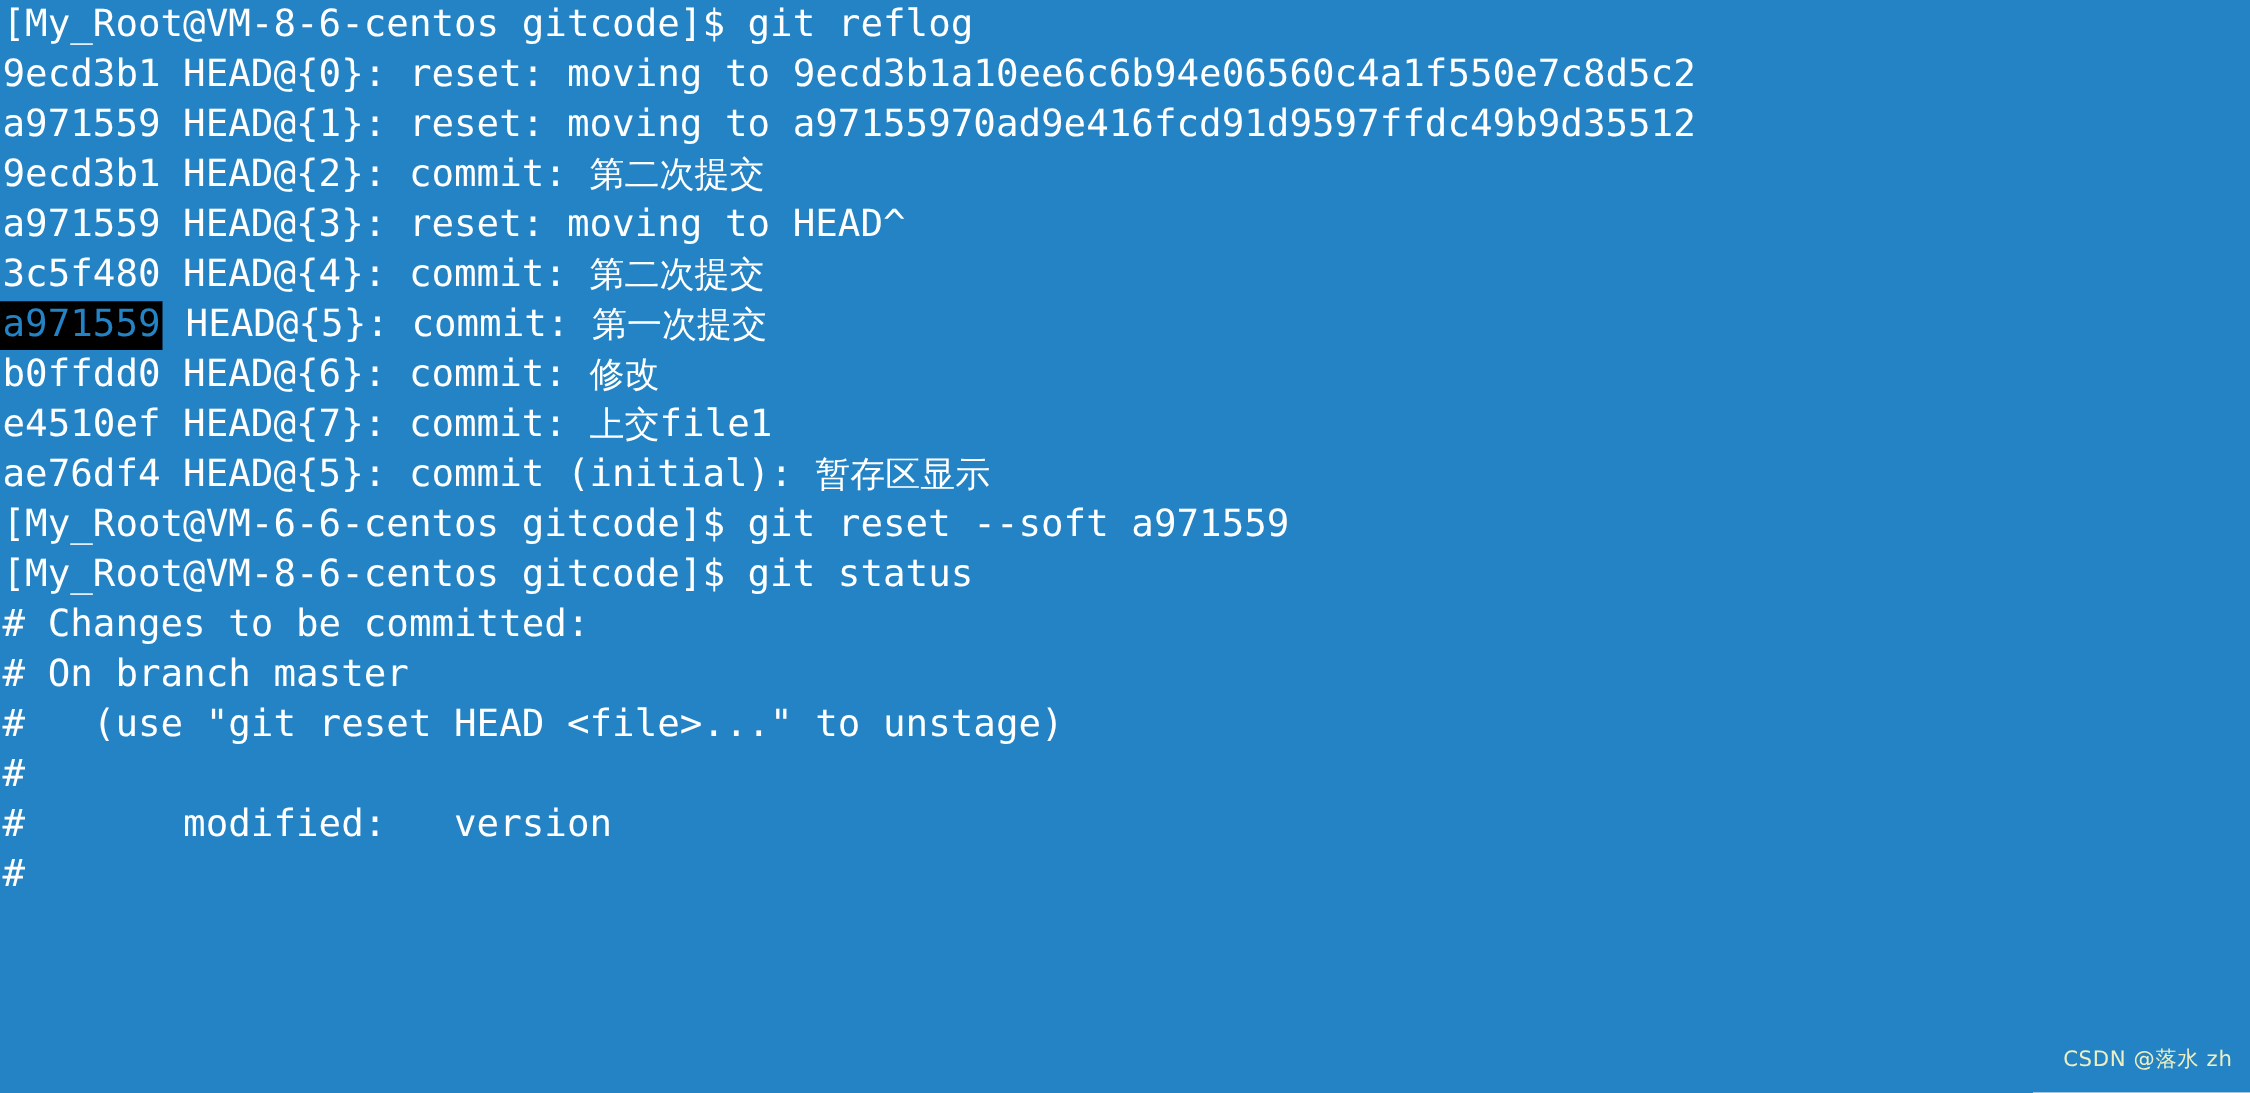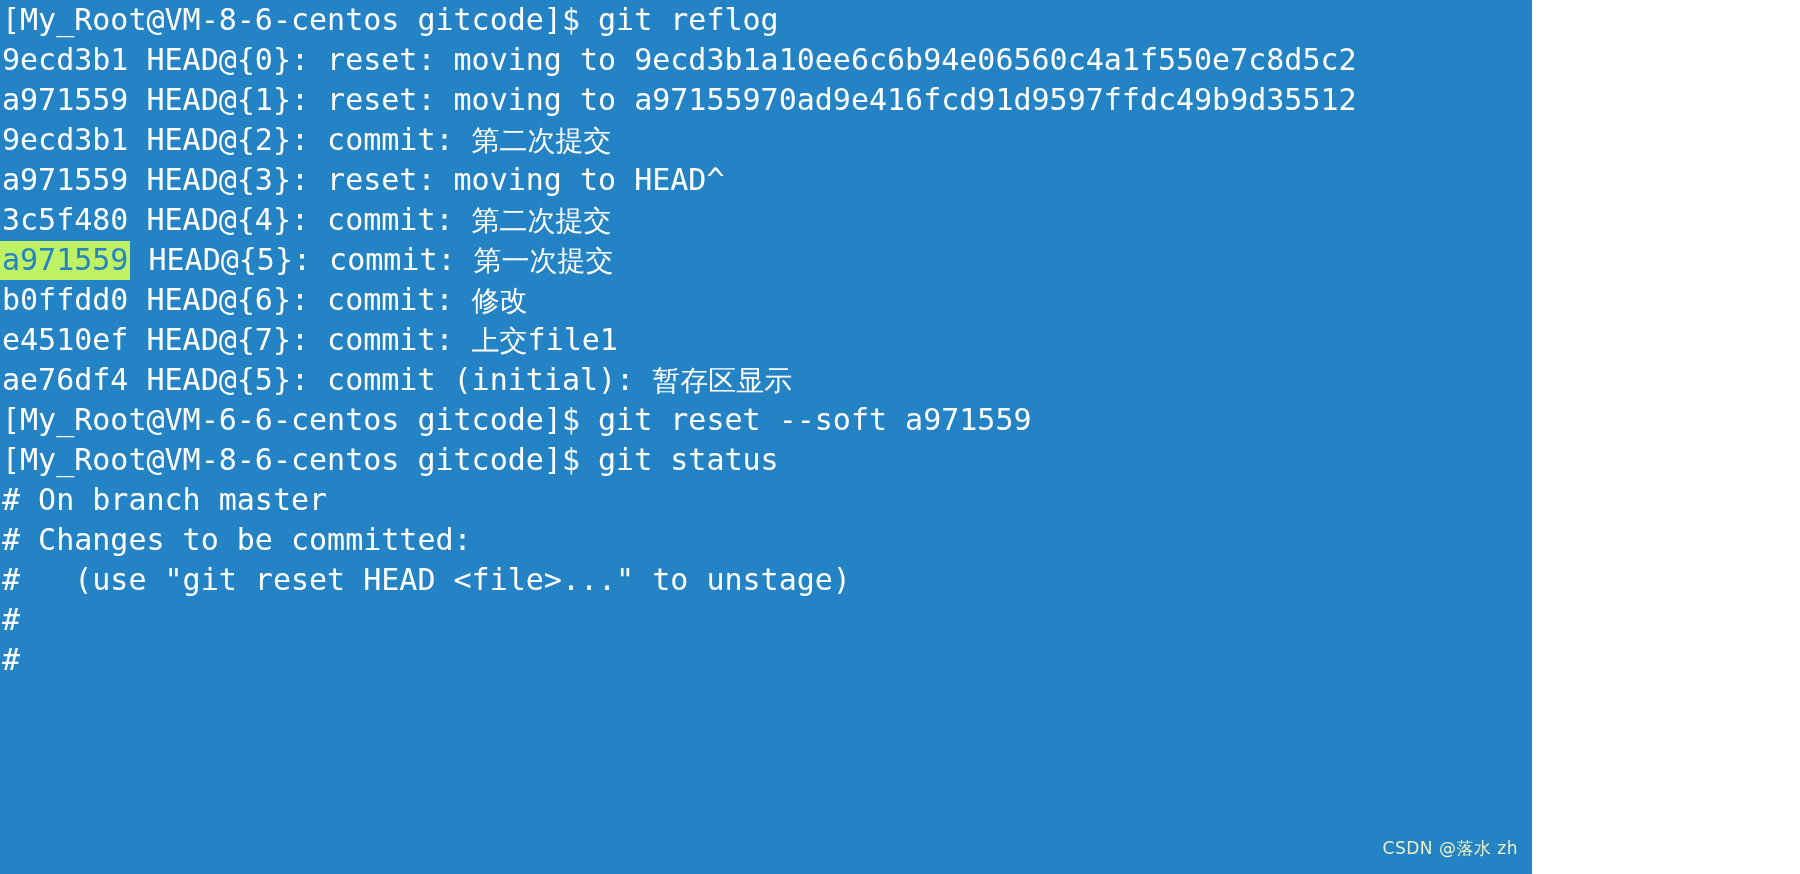"[My_Root@VM-8-6-centos gitcode]$ git" #terminal { width: 1532px -> 1800px }
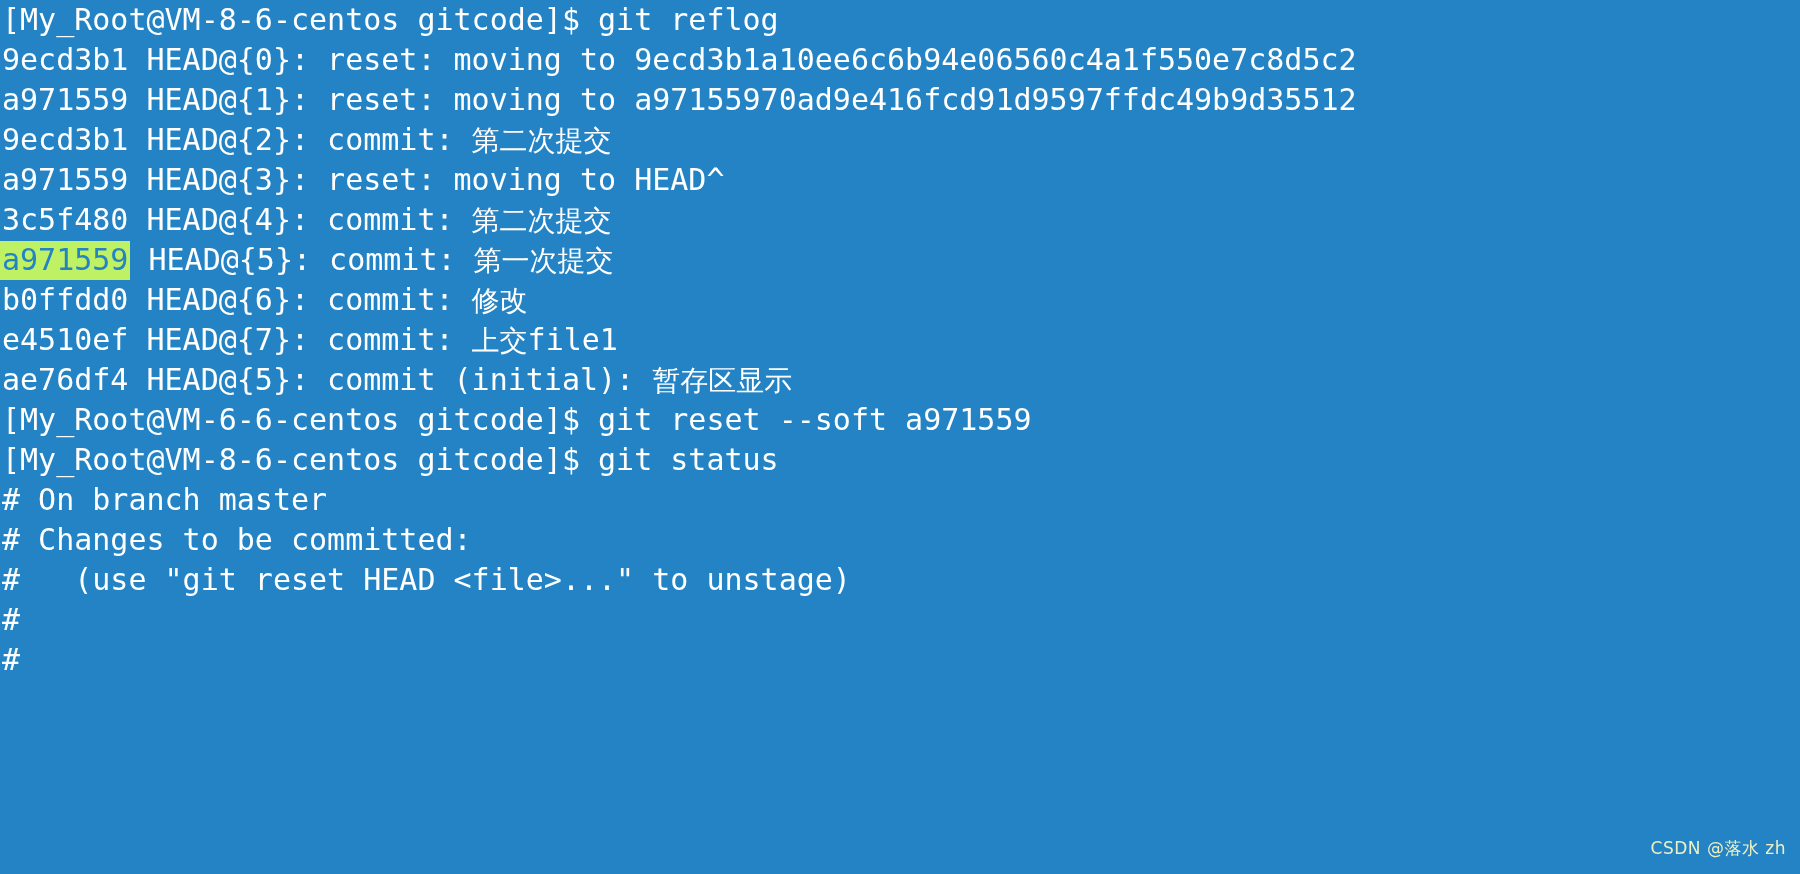"a971559" span.seg { background: #bef264 -> #000000 }
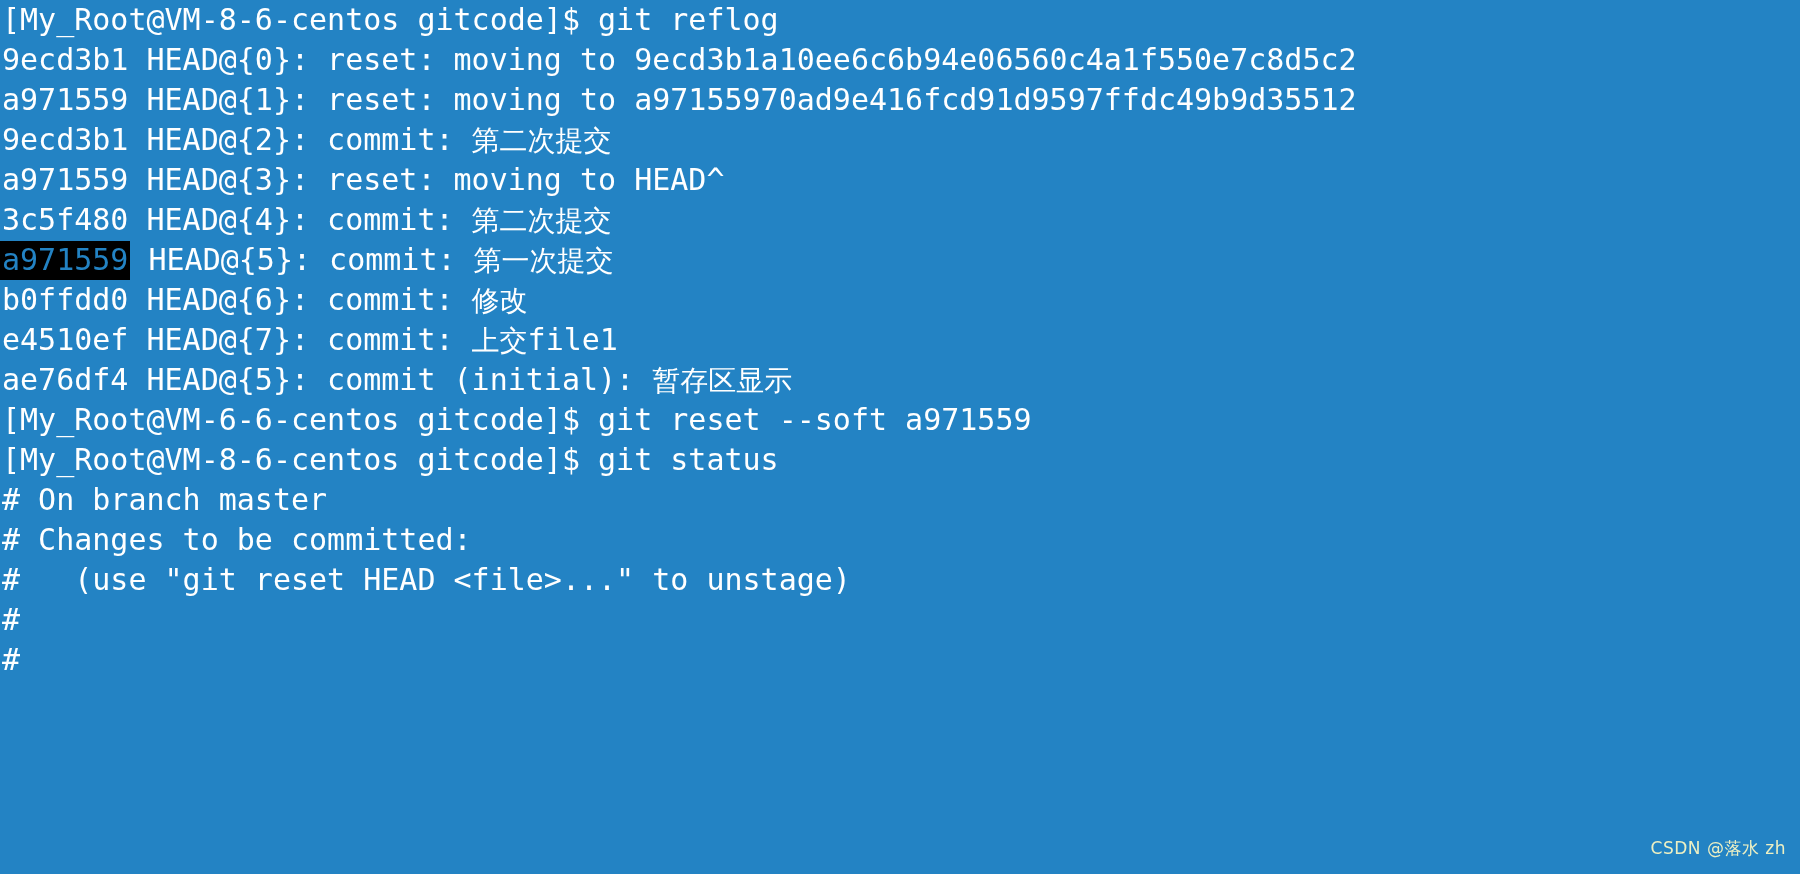"# On branch master" div.line { order: before "# Changes to be committed:" -> after "# Changes to be committed:" }
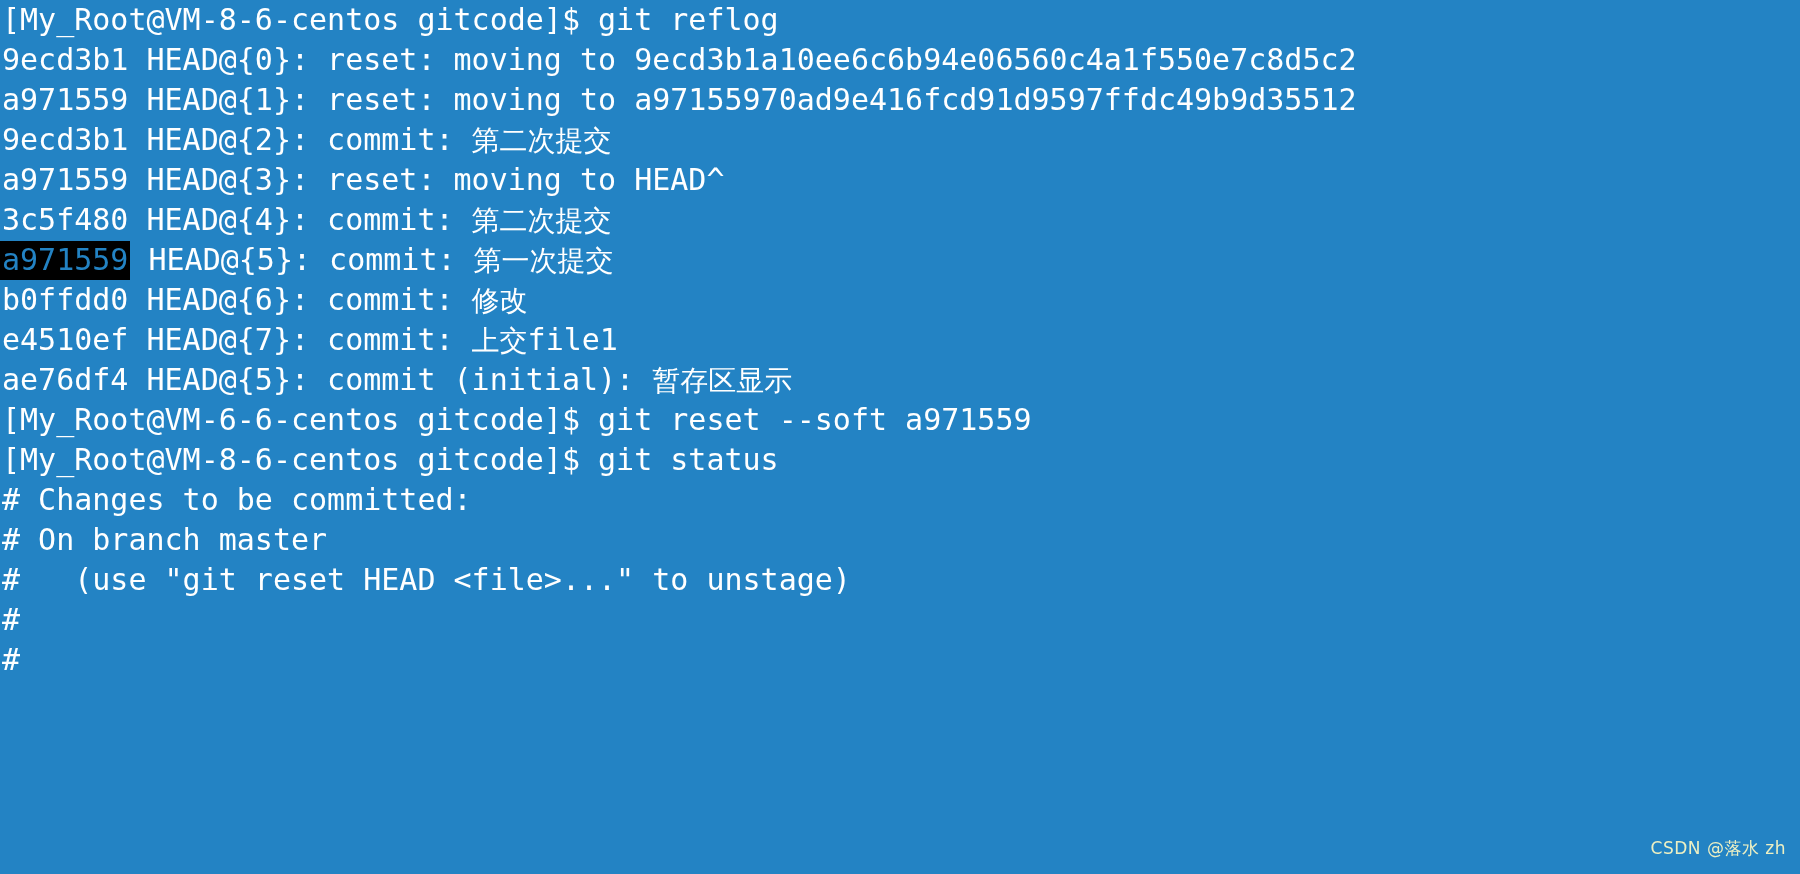"# modified: version" div.line { html: none -> <div><span># modified: version</span></div> }
